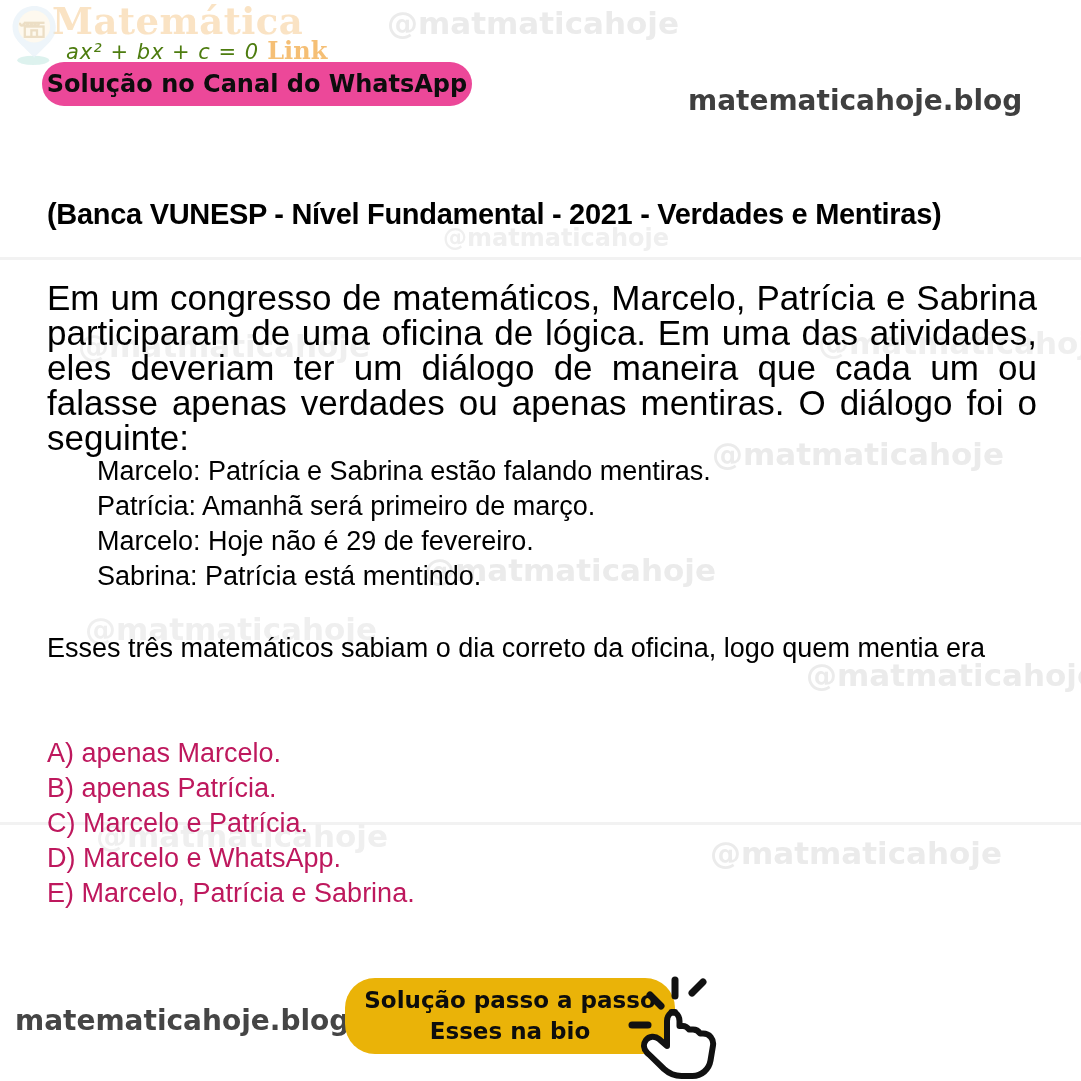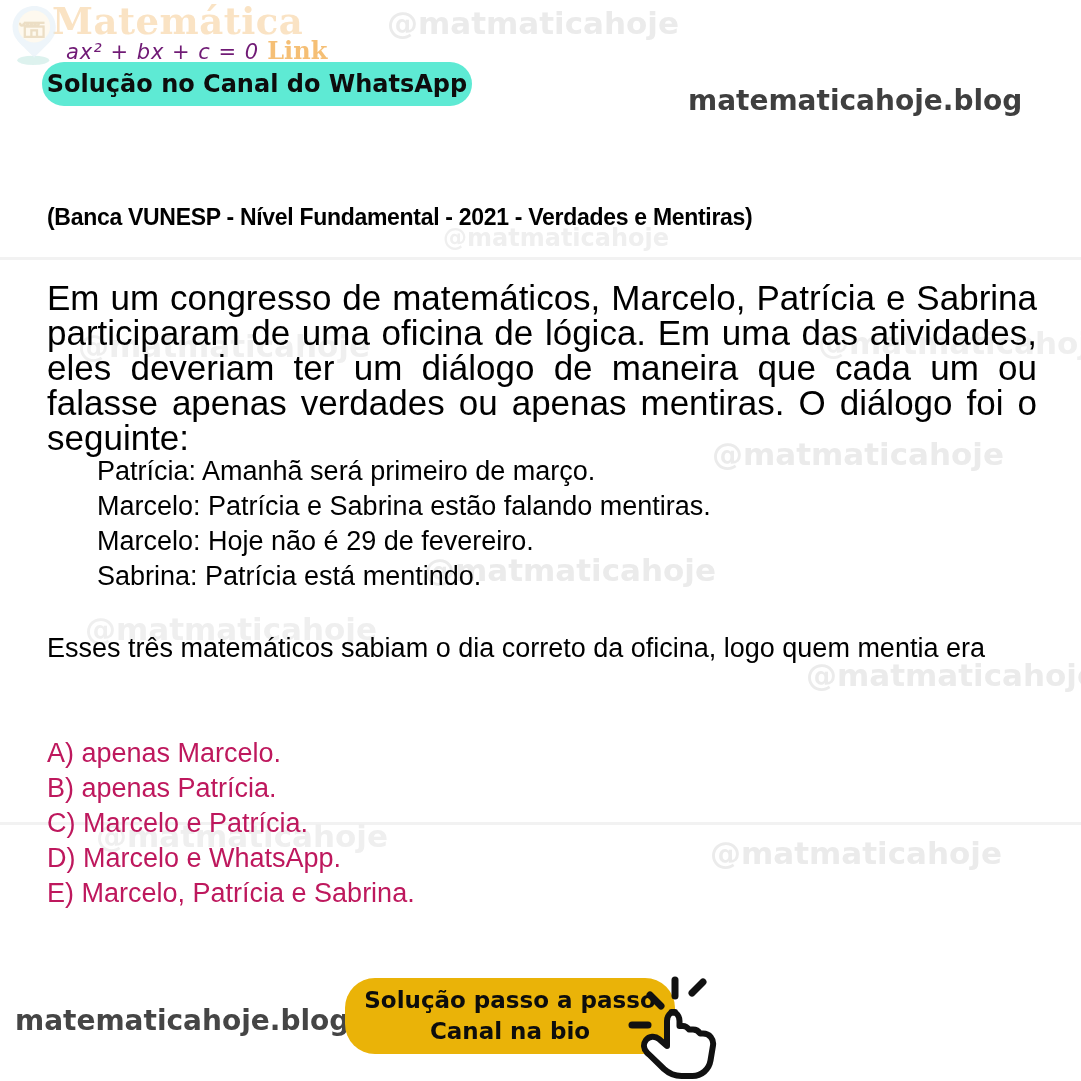"ax² + bx + c" .logo-eq { color: #701a75 -> #4d7c0f }
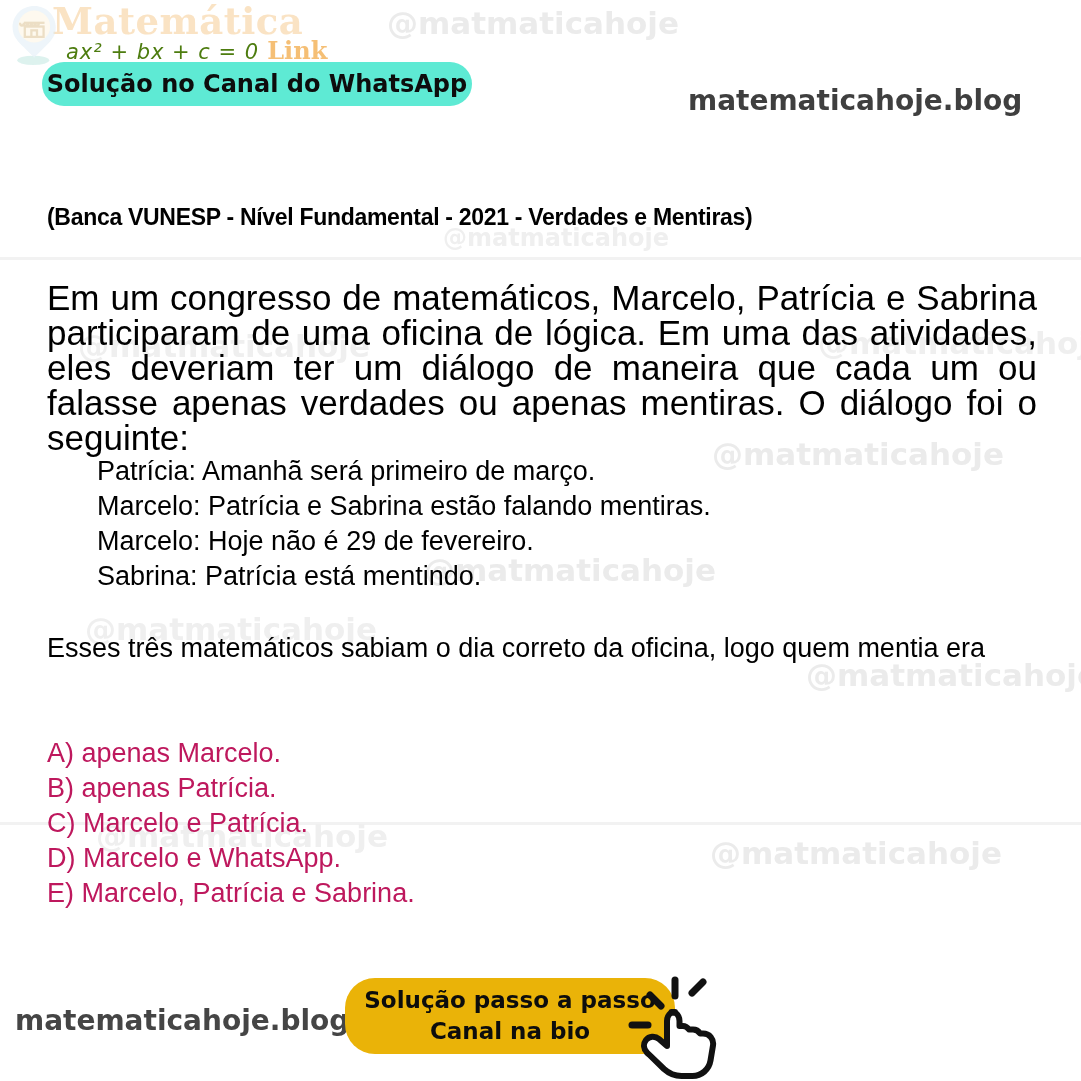"Solução no Canal do WhatsApp" .btn-whatsapp { background: #5eead4 -> #ec4899 }
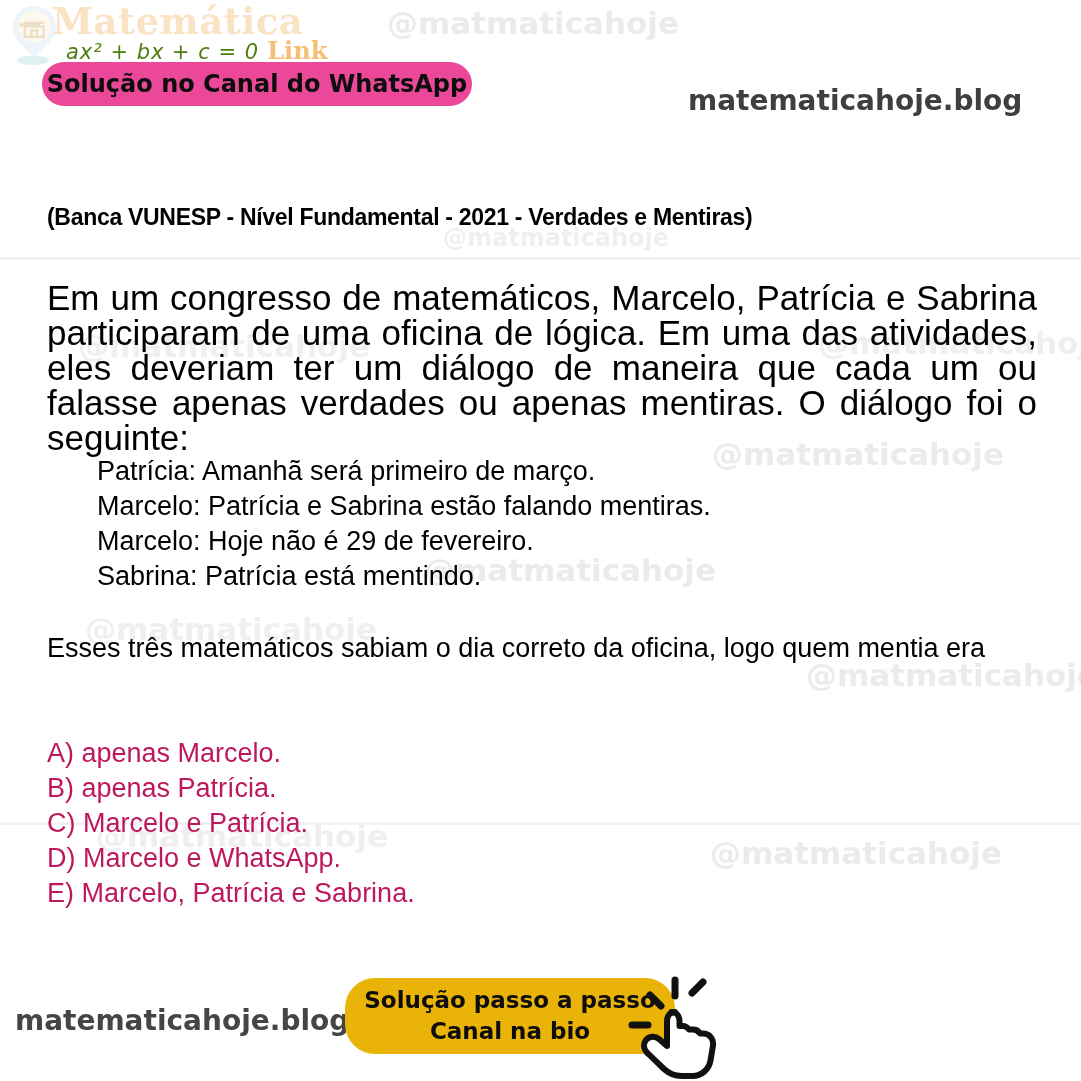"(Banca VUNESP - Nível Fundamental" .q-header { font-size: 23px -> 29px; top: 204px -> 198px }
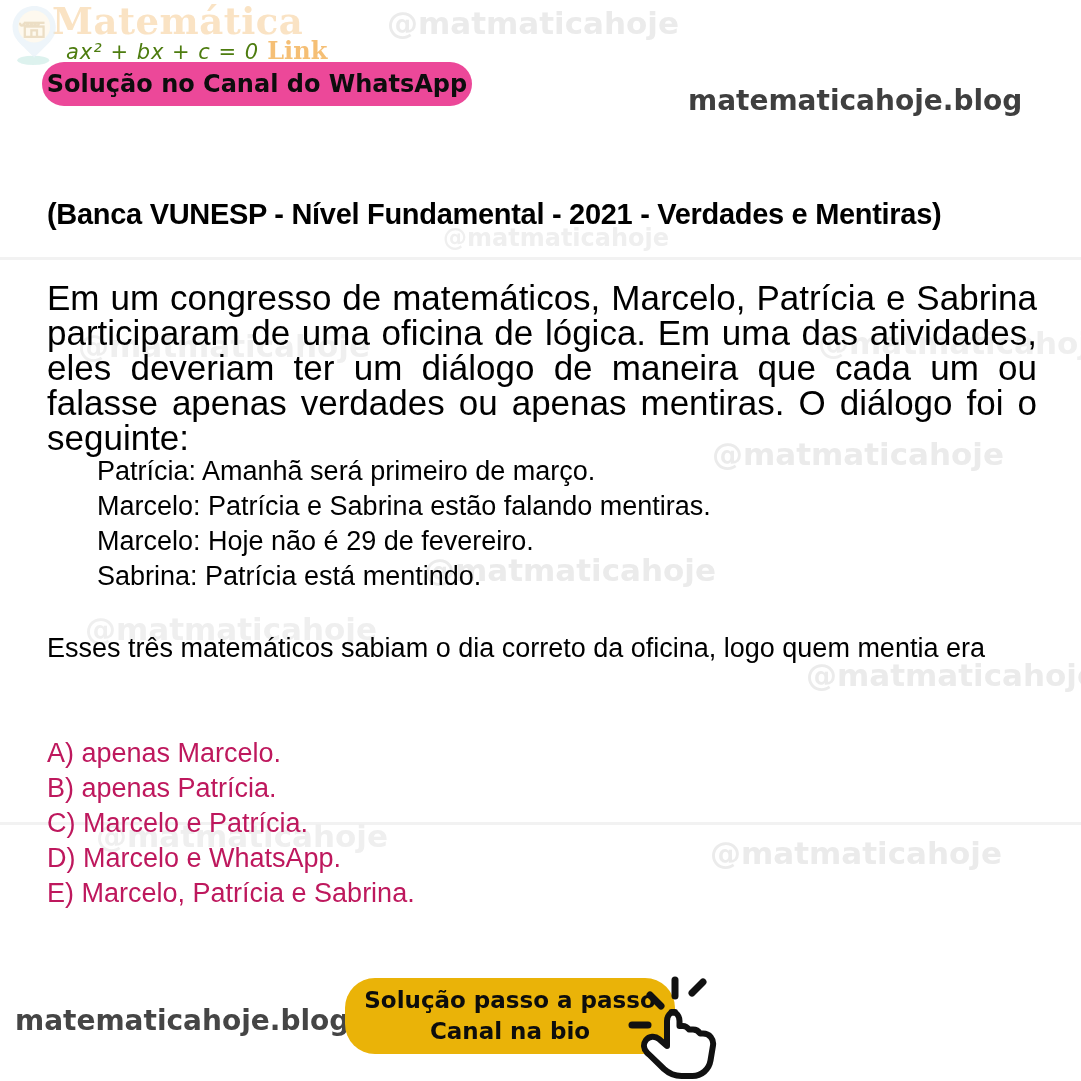"Patrícia: Amanhã será primeiro de" li { order: before "Marcelo: Patrícia e Sabrina estão" -> after "Marcelo: Patrícia e Sabrina estão" }
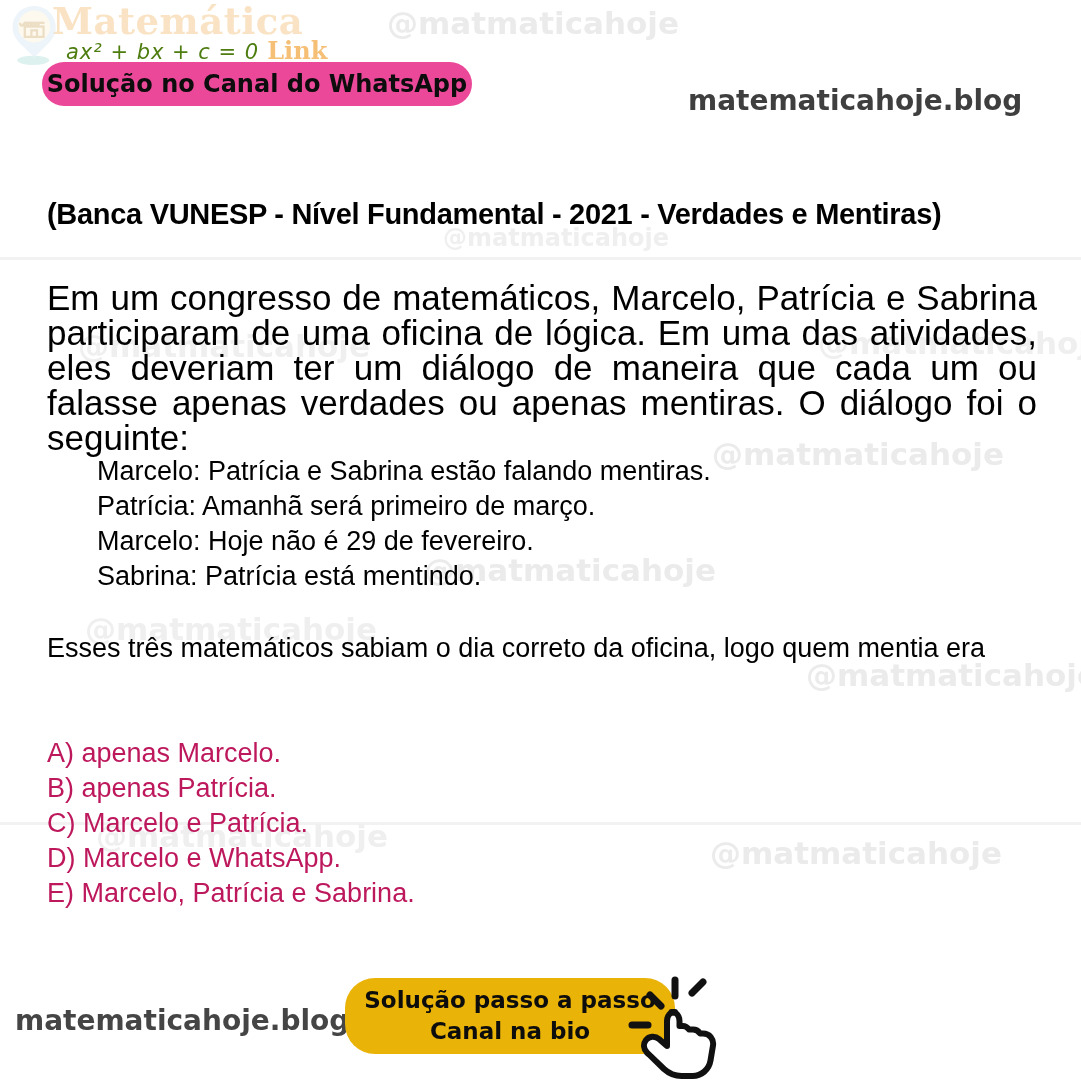"Canal na bio" span { text: Canal -> Esses }
